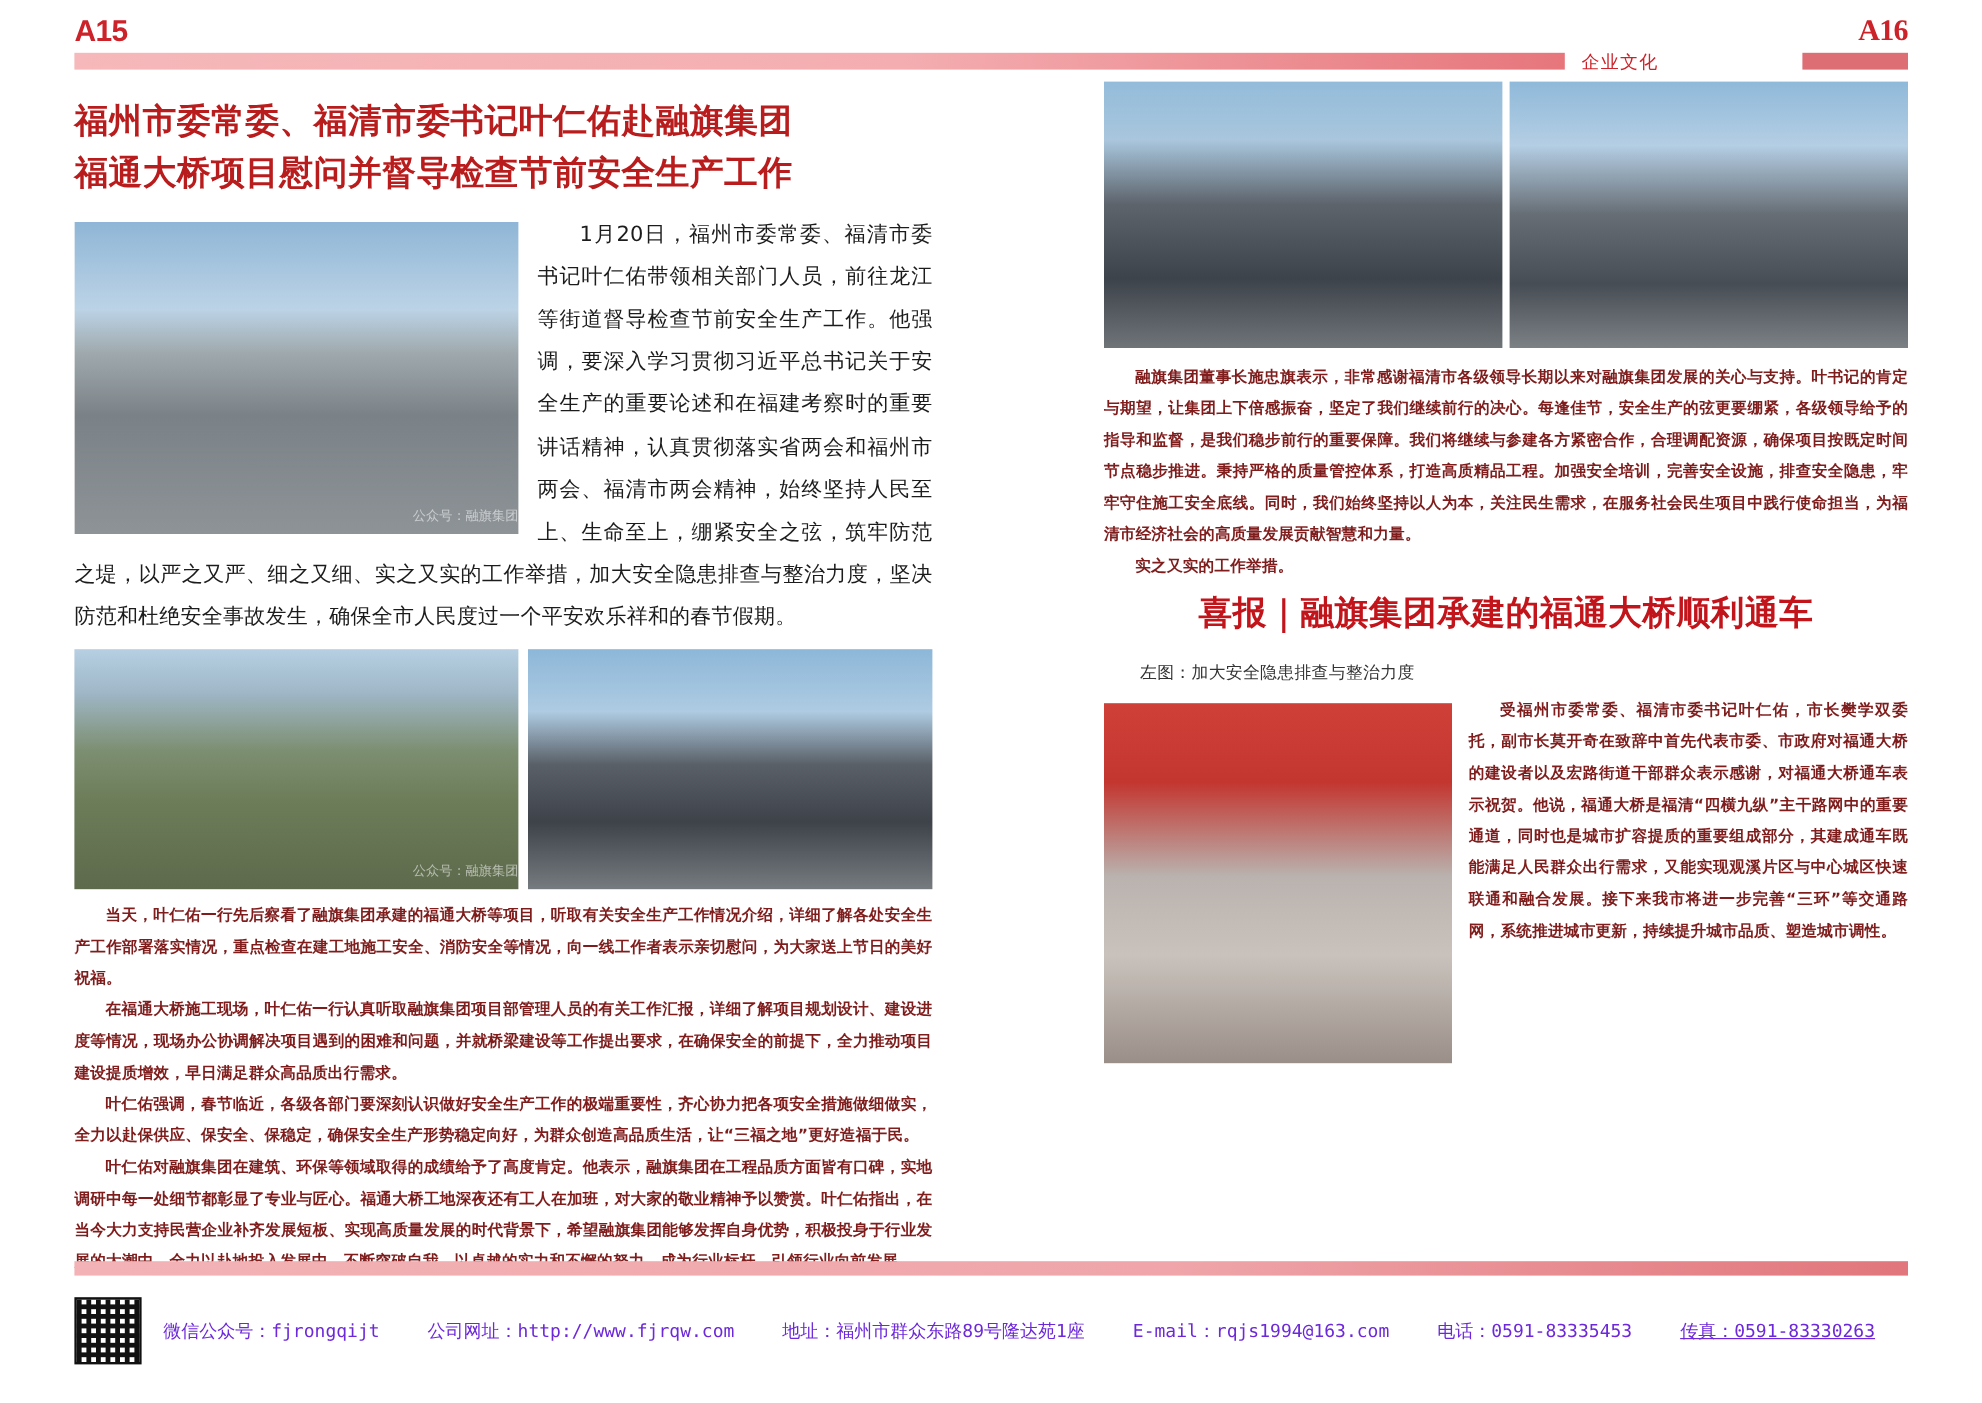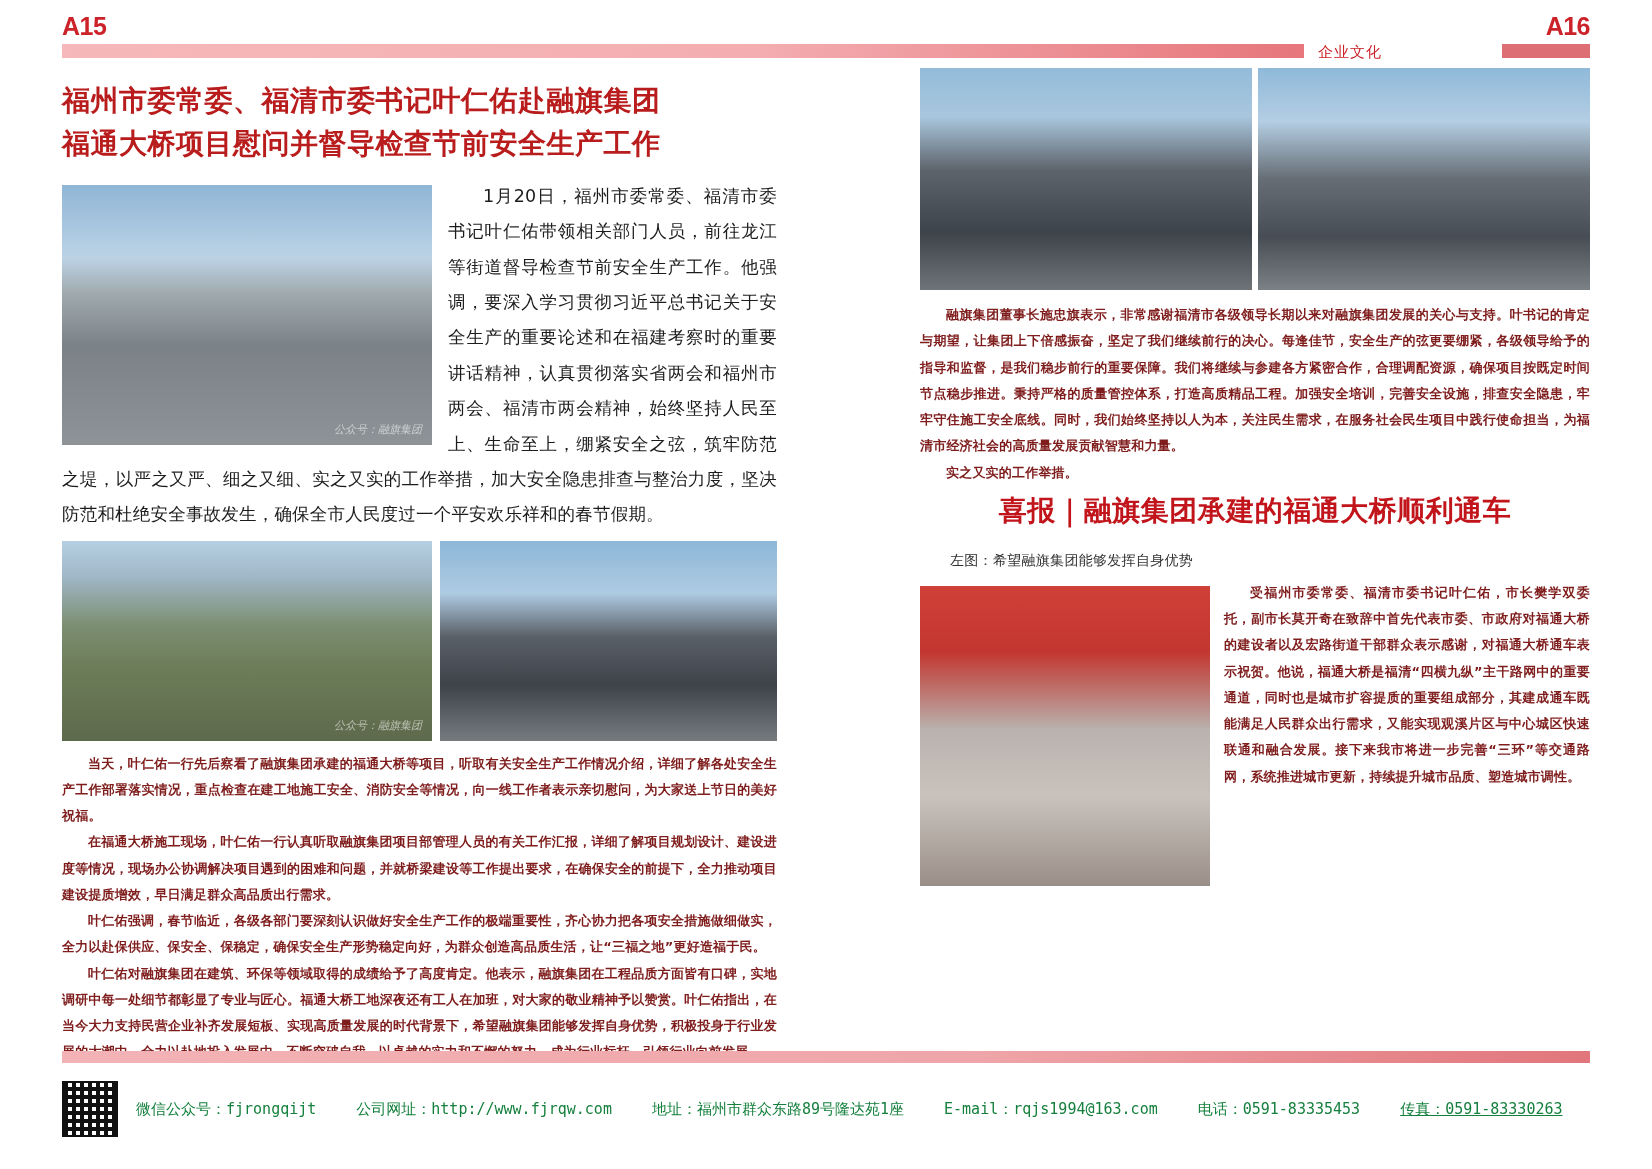"A16" .folio-right { font-family: Liberation Sans, sans-serif -> Liberation Serif, serif }
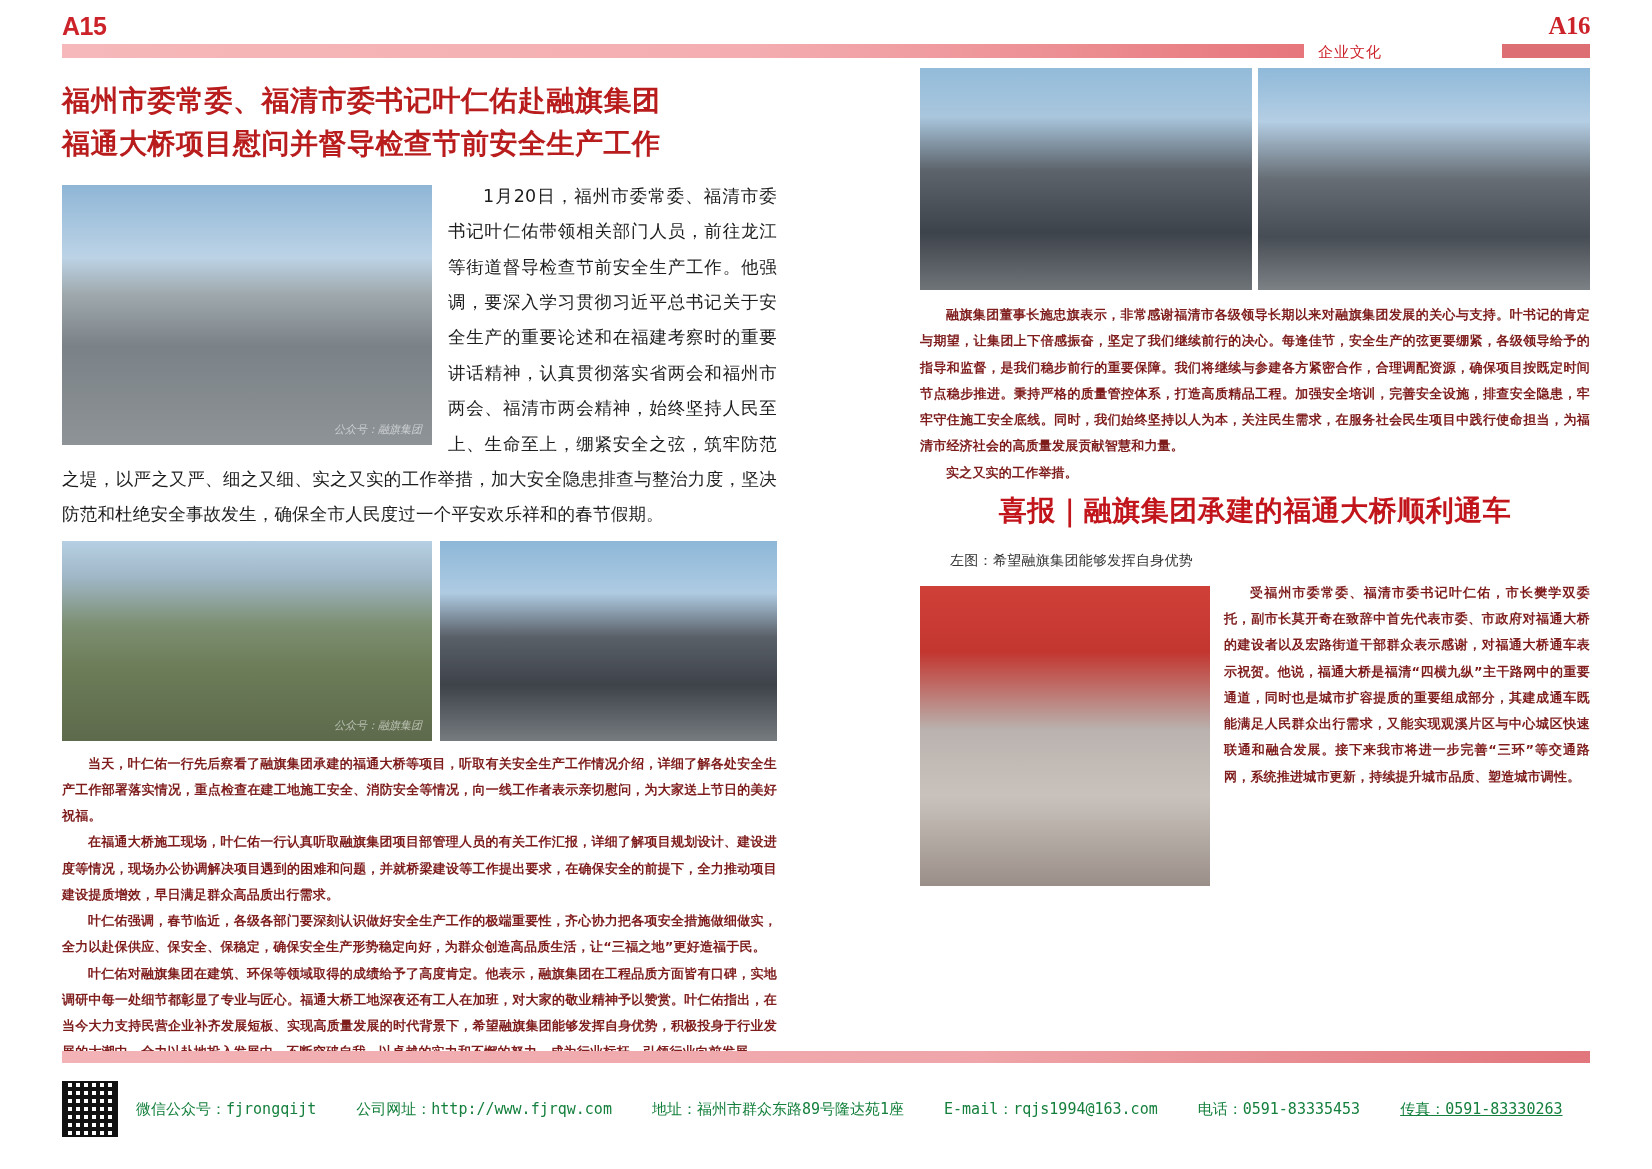"公众号：融旗集团" .wm { font-style: italic -> none; right: 10px -> 0 }
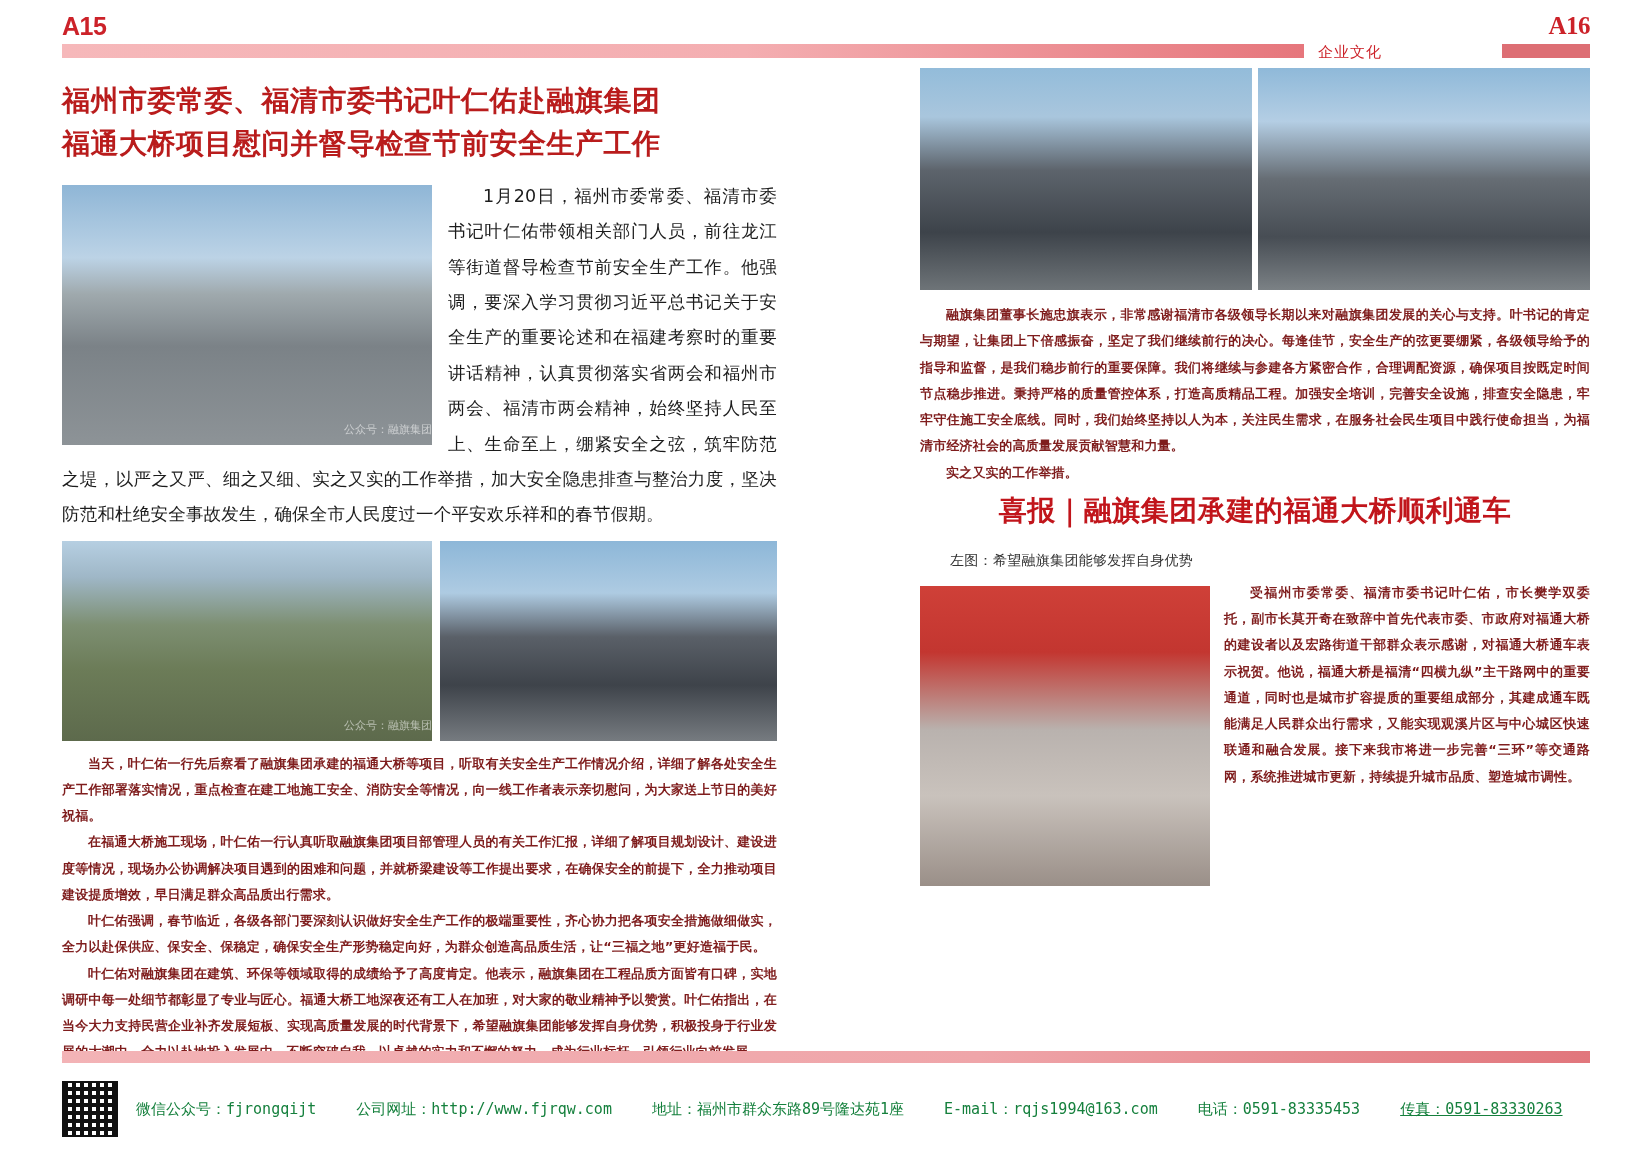"左图：希望融旗集团能够发挥自身优势" div.photo-caption { text: 希望融旗集团能够发挥自身优势 -> 加大安全隐患排查与整治力度 }
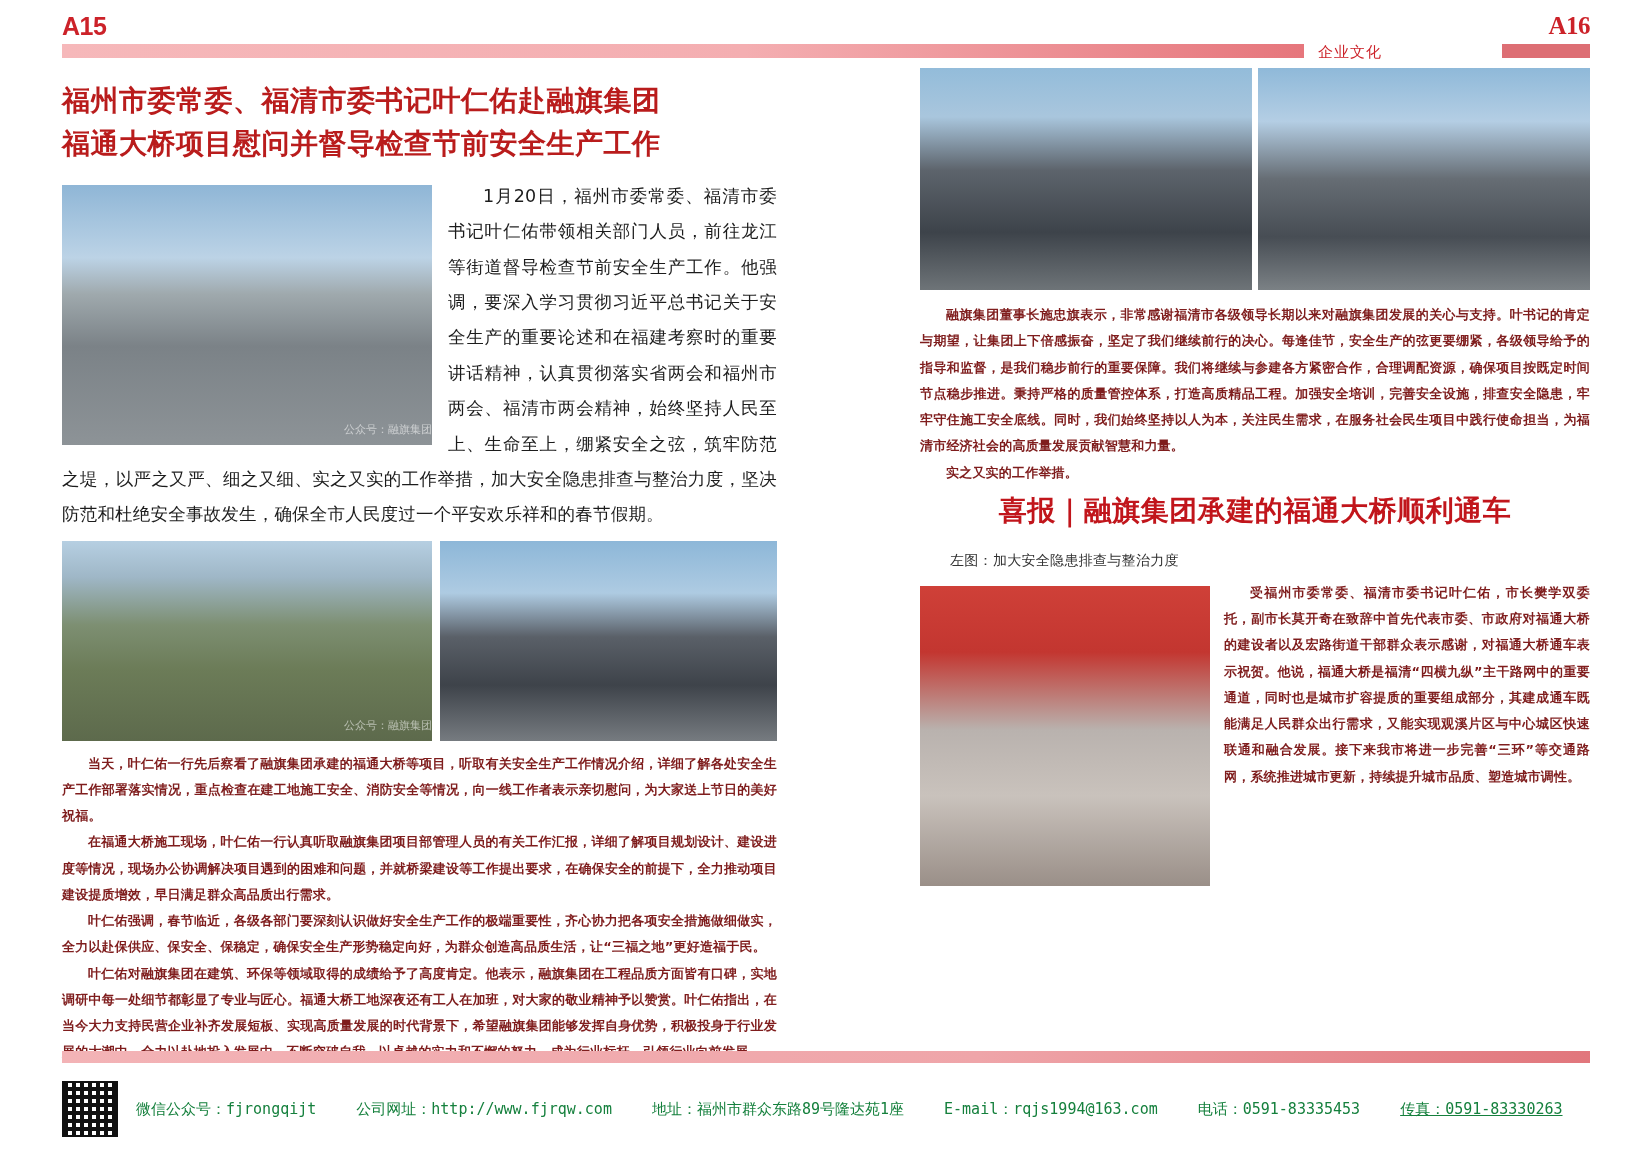"微信公众号：fjrongqijt" .footer-bar { color: #15803d -> #6d28d9 }
